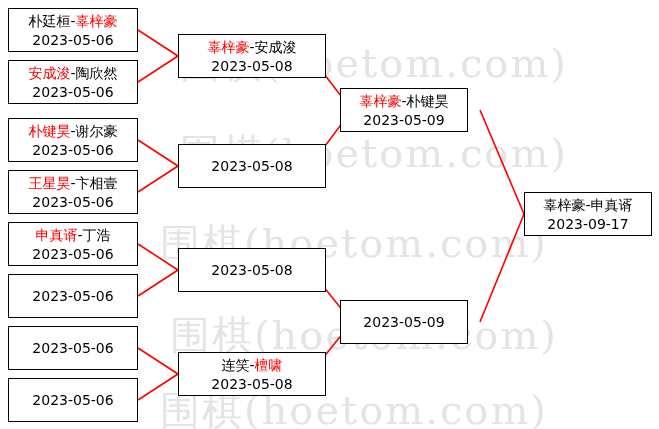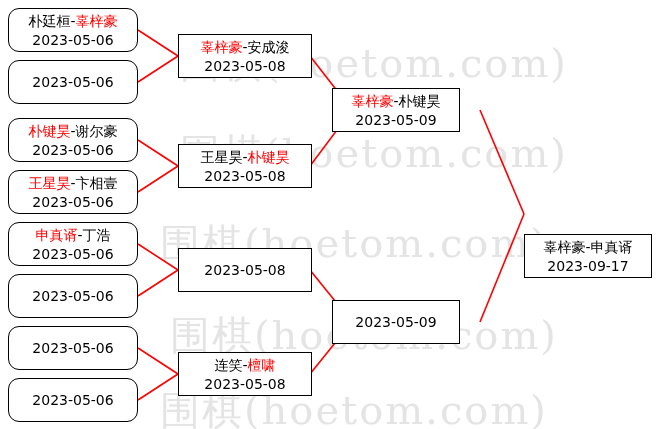"朴廷桓-辜梓豪" .r1 { border-radius: 11px -> none }
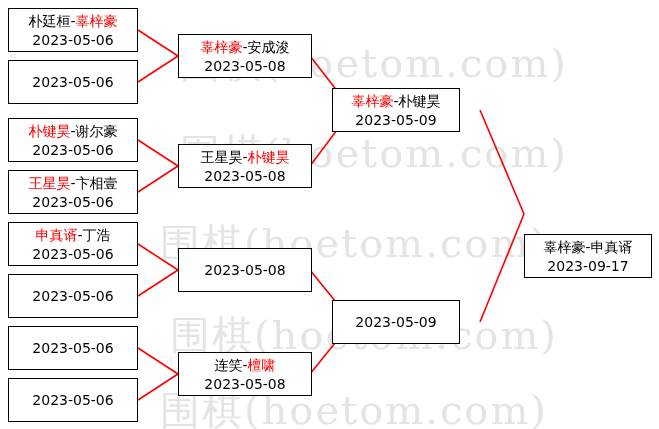"辜梓豪-安成浚" .r2 { width: 134px -> 148px }
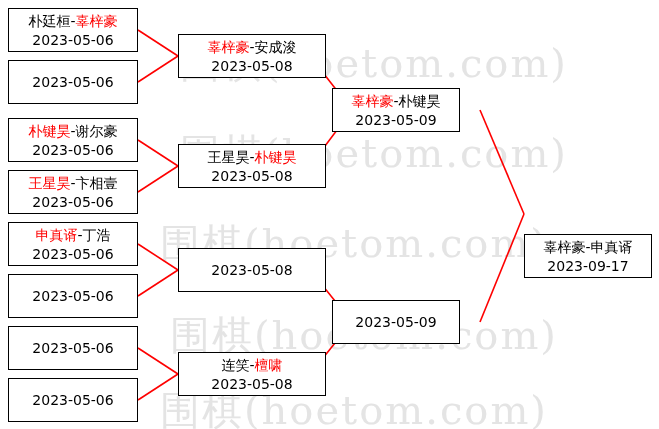"安成浚-陶欣然" div.matchup { html: none -> <div><span>安成浚</span><span>-</span><span>陶欣然</span></div> }
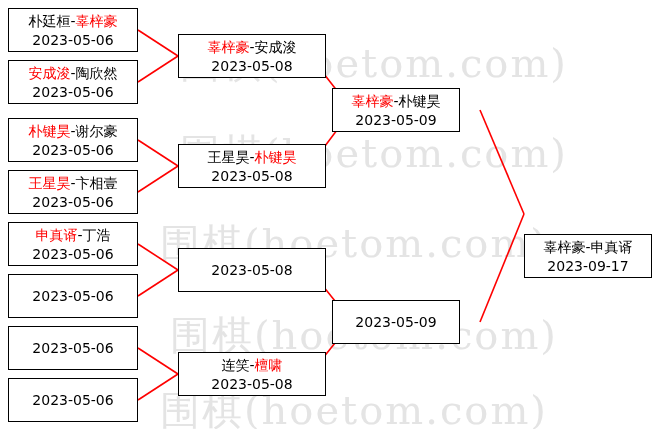"辜梓豪-朴键昊" .r3 { left: 332px -> 340px }
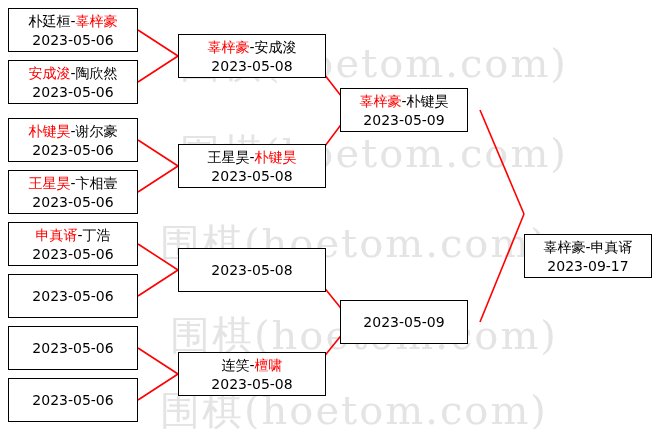"王星昊-朴键昊" div.matchup { html: <div><span>王星昊</span><span>-</span><span>朴键昊</span></div> -> none }
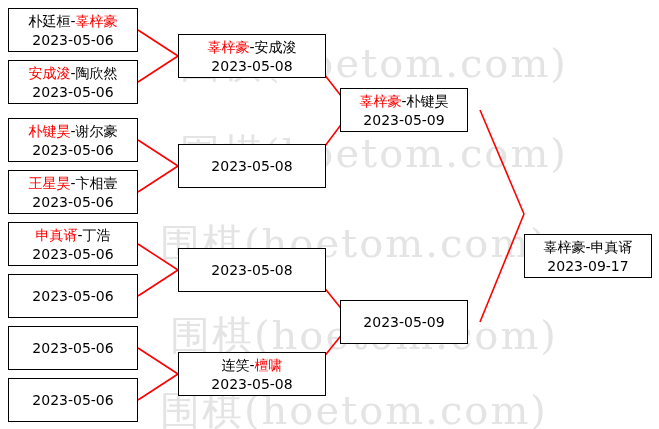"辜梓豪-申真谞" .rf { margin-top: 42px -> none }
